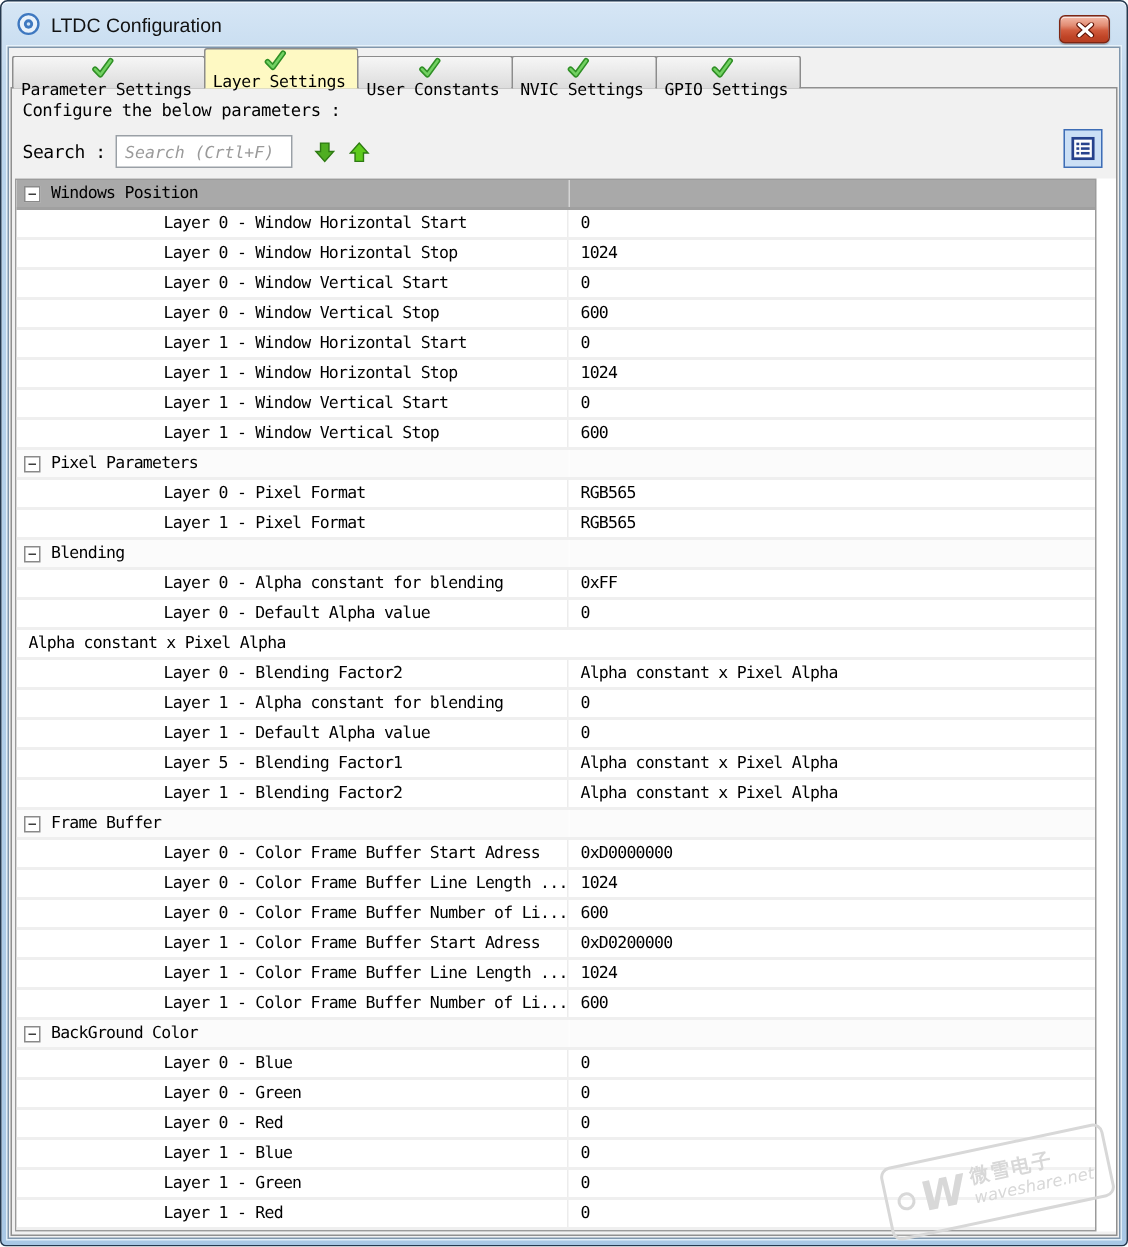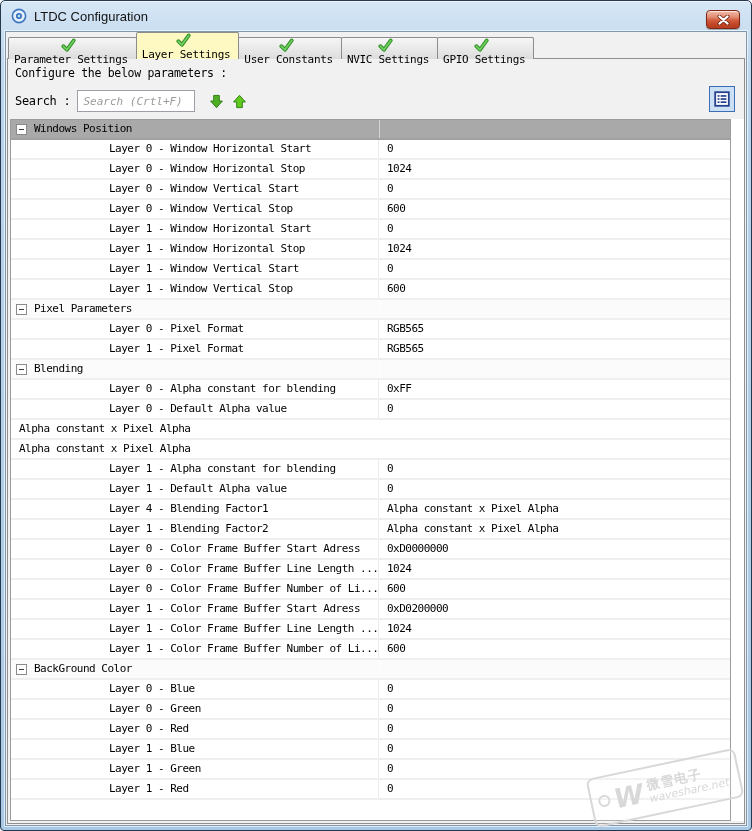"Layer 0 - Blending Factor2" div.cell-name { html: none -> <div>Layer 0 - Blending Factor2</div> }
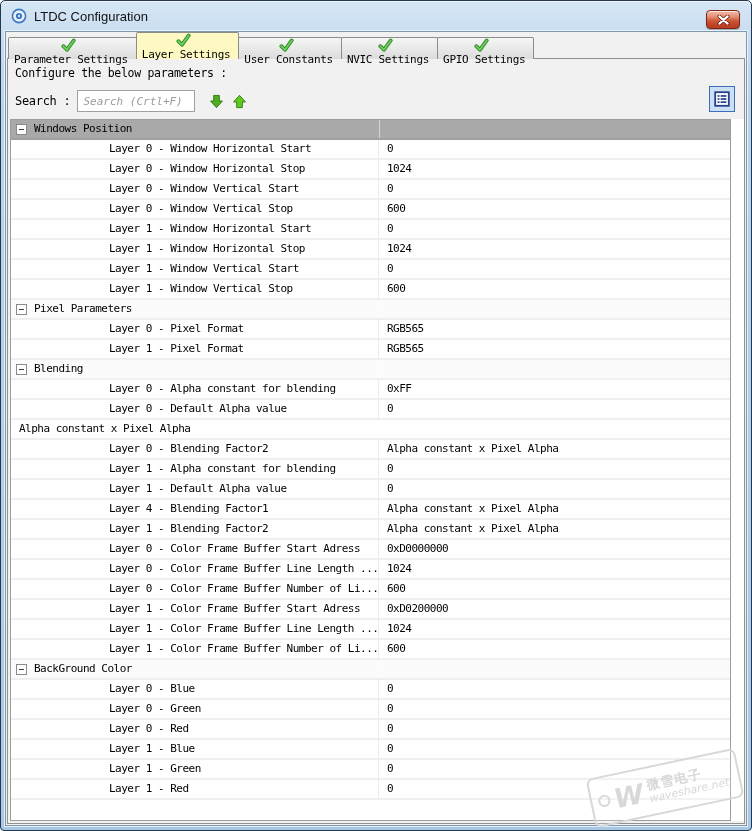"Layer 4 - Blending Factor1" div.cell-name { text: 4 -> 5 }
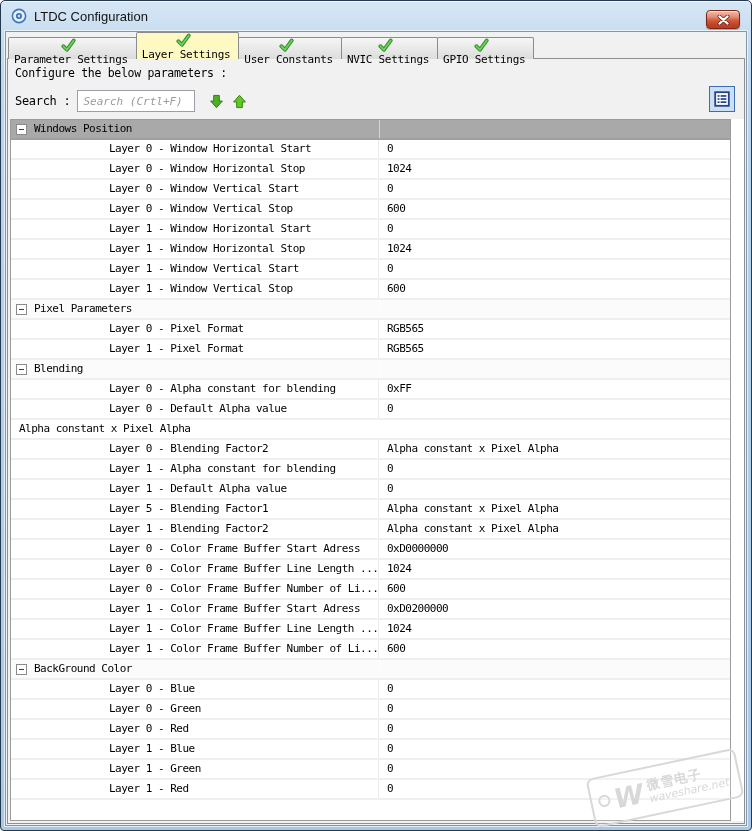"Frame Buffer" div.group-row { html: none -> <div> <span></span> <span>Frame Buffer</span> <div></div> </div> }
